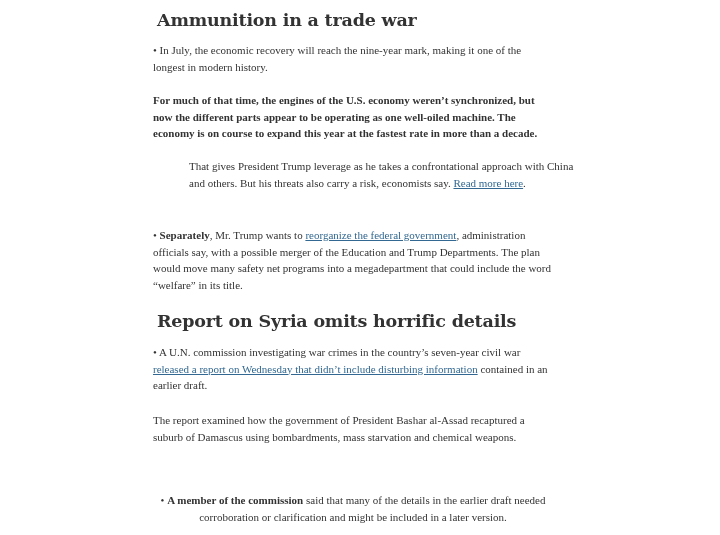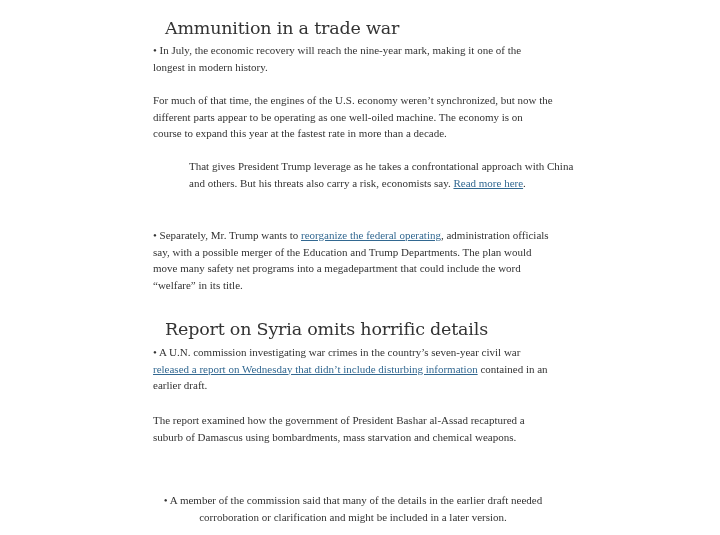"Ammunition in a trade war" h2 { font-weight: normal -> bold; margin: 12px -> 4px }
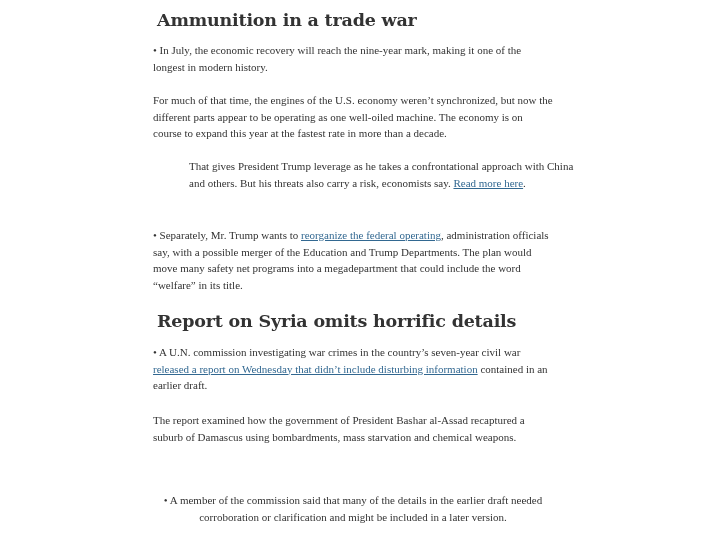"For much of that time," .p2 { font-weight: none -> bold }
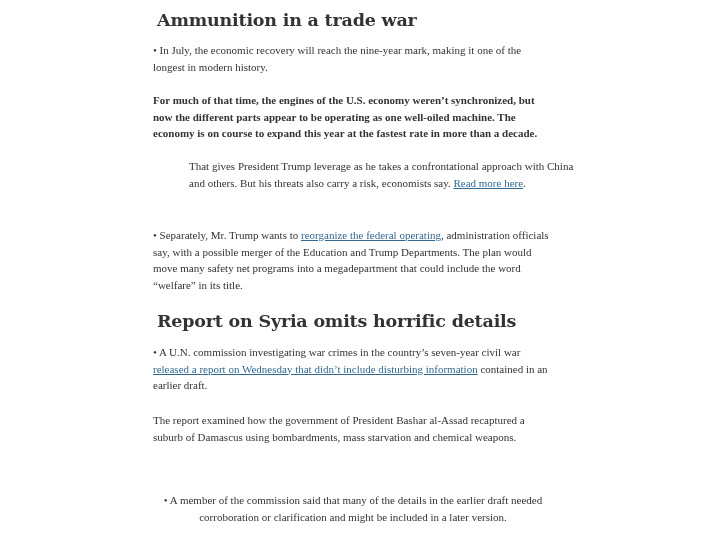"Separately" b { font-weight: normal -> bold }
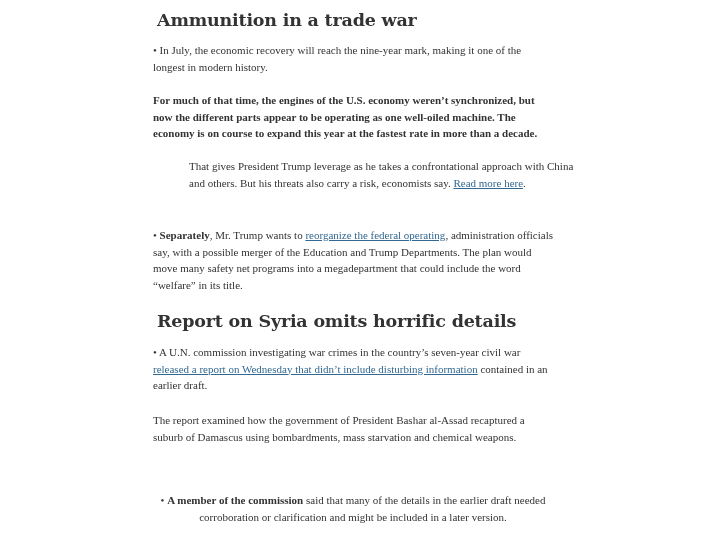"reorganize the federal operating" a { text: operating -> government }
